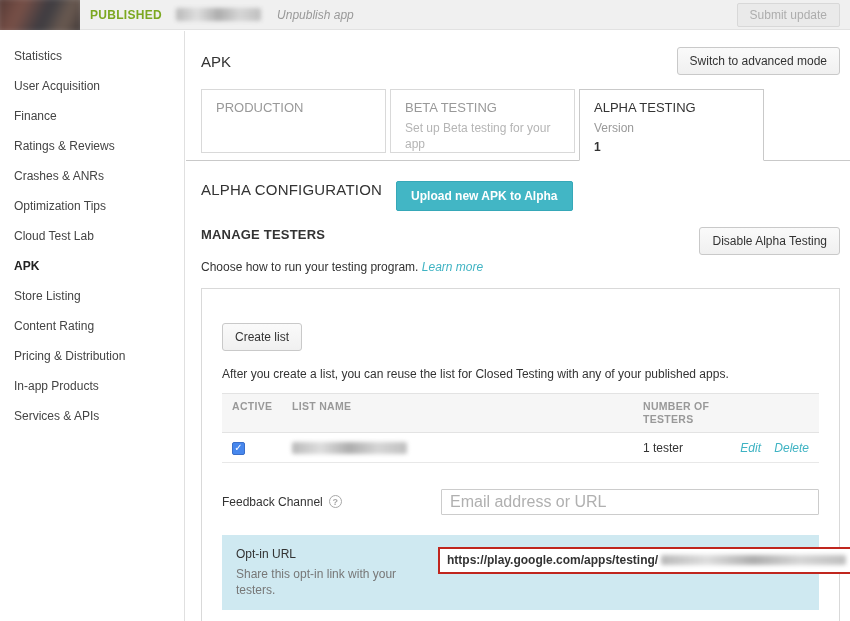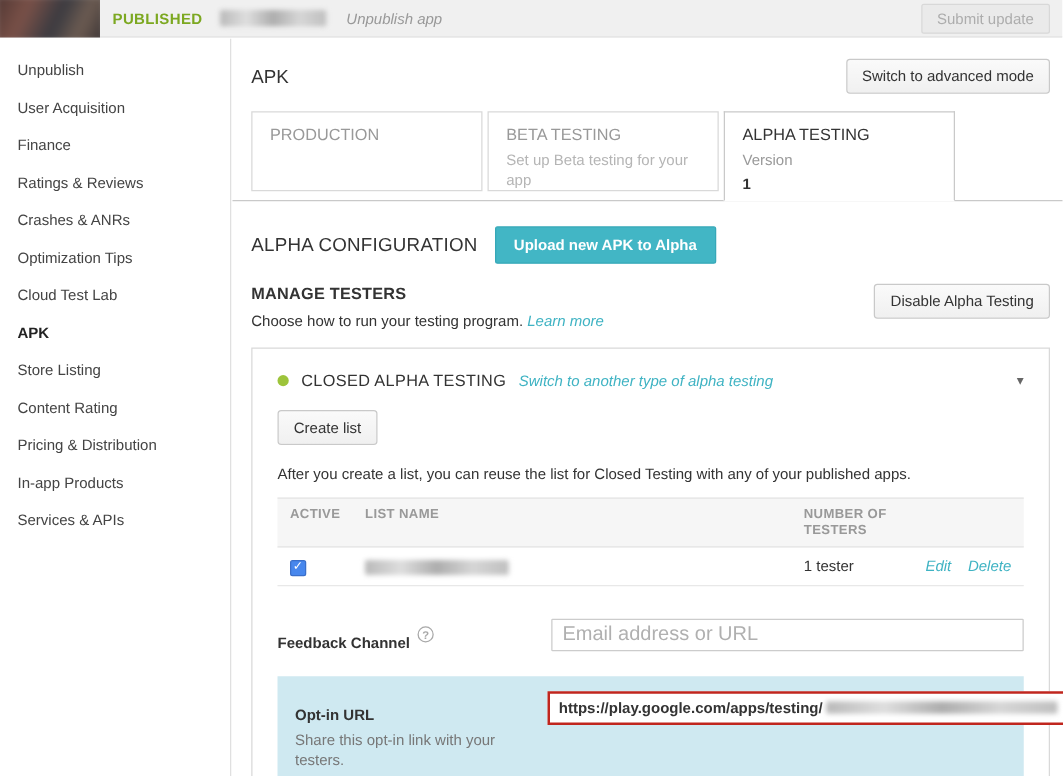"Unpublish" div.side-item { text: Unpublish -> Statistics }
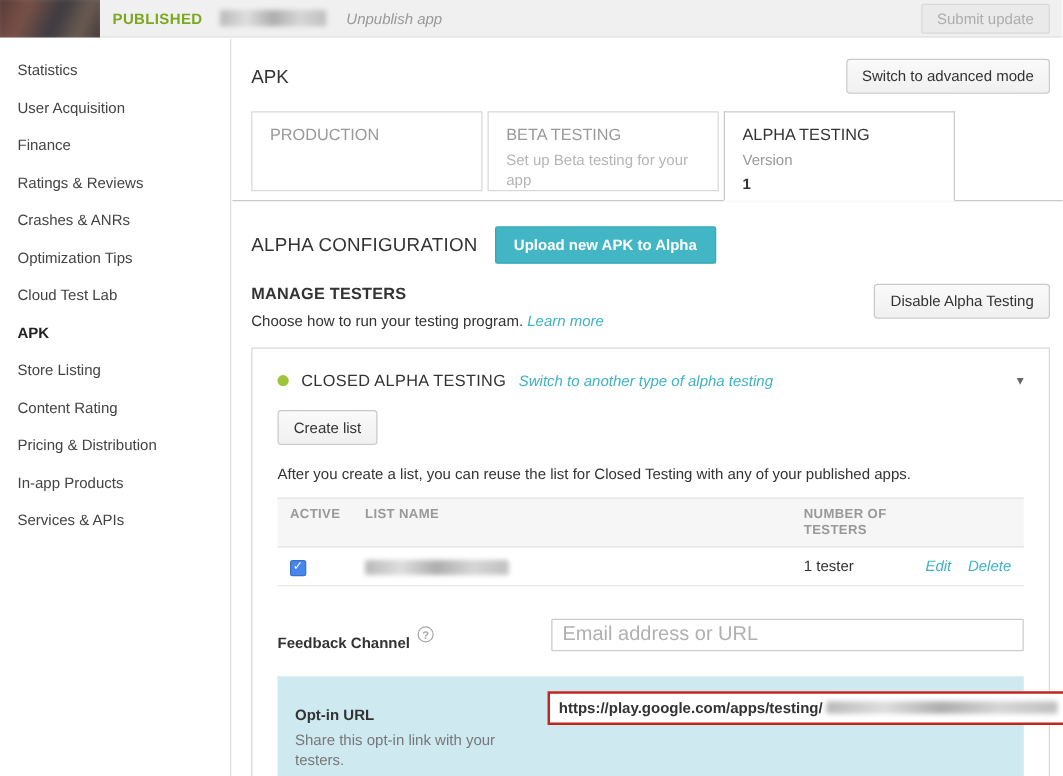"ALPHA CONFIGURATION" .alpha-config-row { align-items: center -> none }
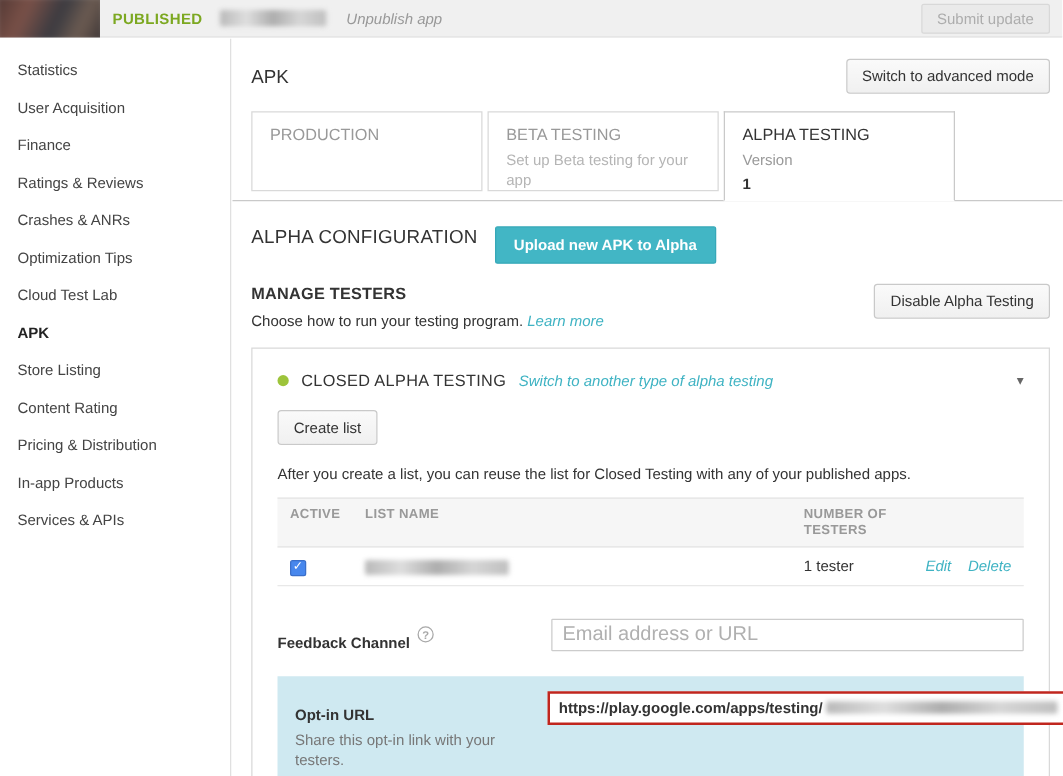"Choose how to run your" .manage-left p { margin-top: 8px -> 18px }
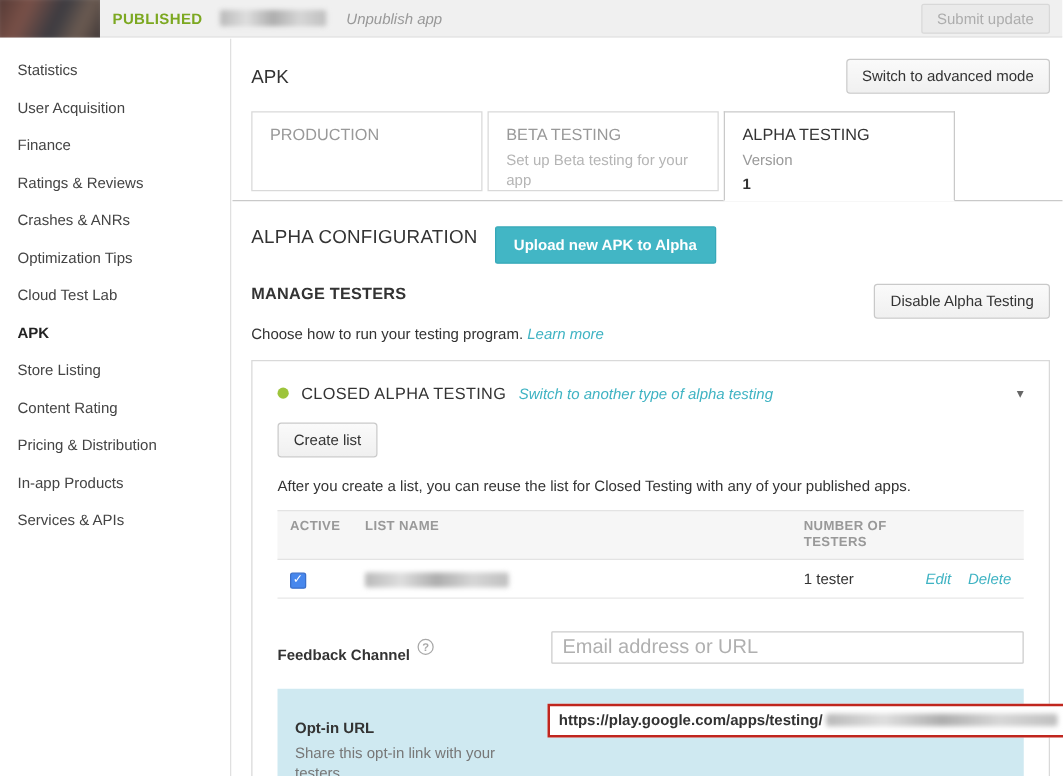"CLOSED ALPHA TESTING" div.panel-head { html: <div> <span></span> <span>CLOSED ALPHA TESTING</span> <a>Switch to another type of alpha testing</a> <span>▾</span> </div> -> none }
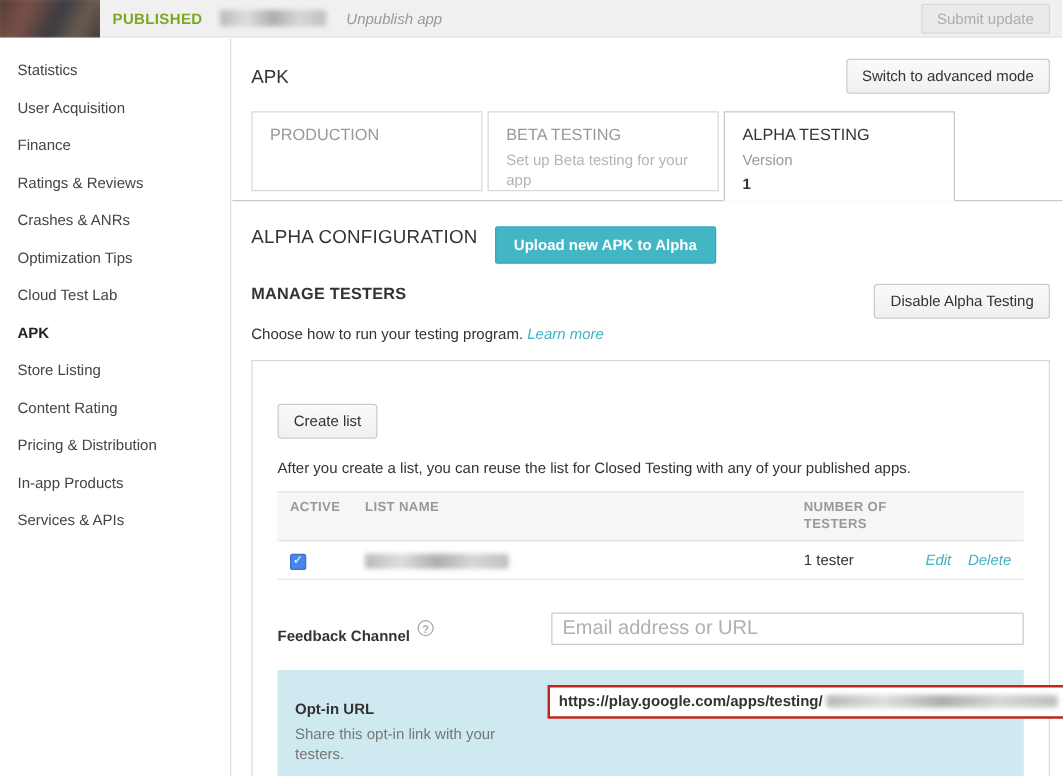"Feedback Channel" .bold { font-weight: bold -> normal; margin-top: 12px -> none }
